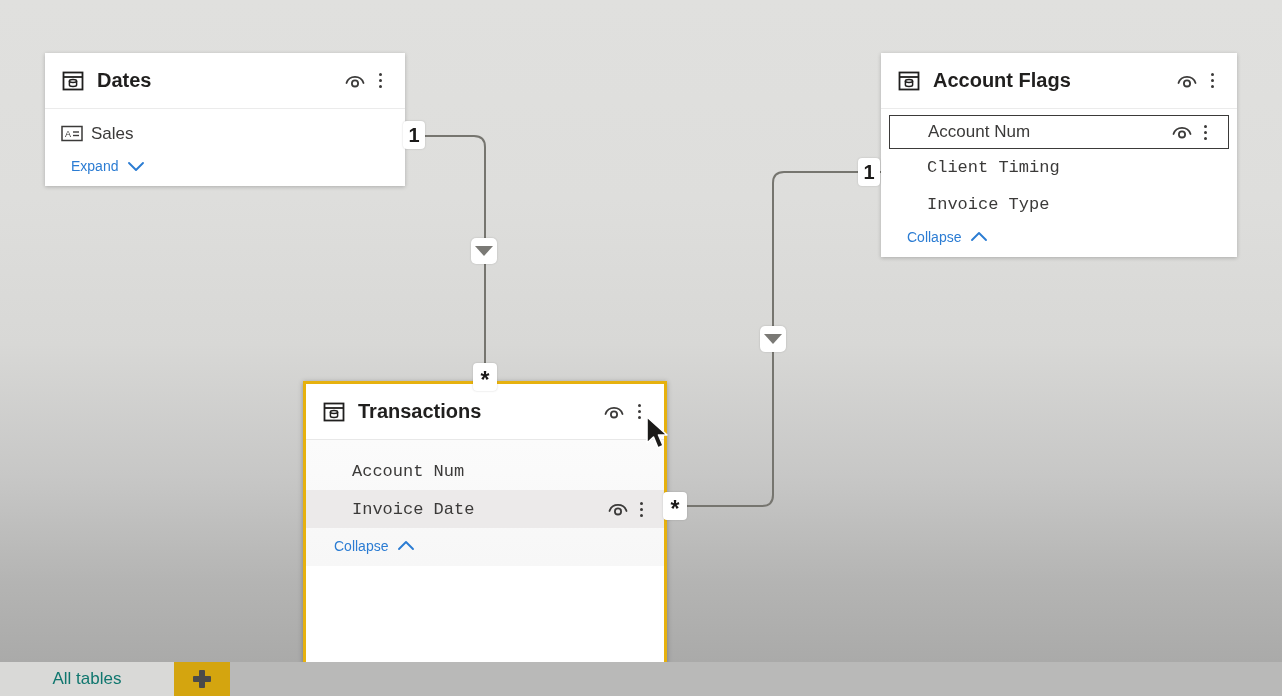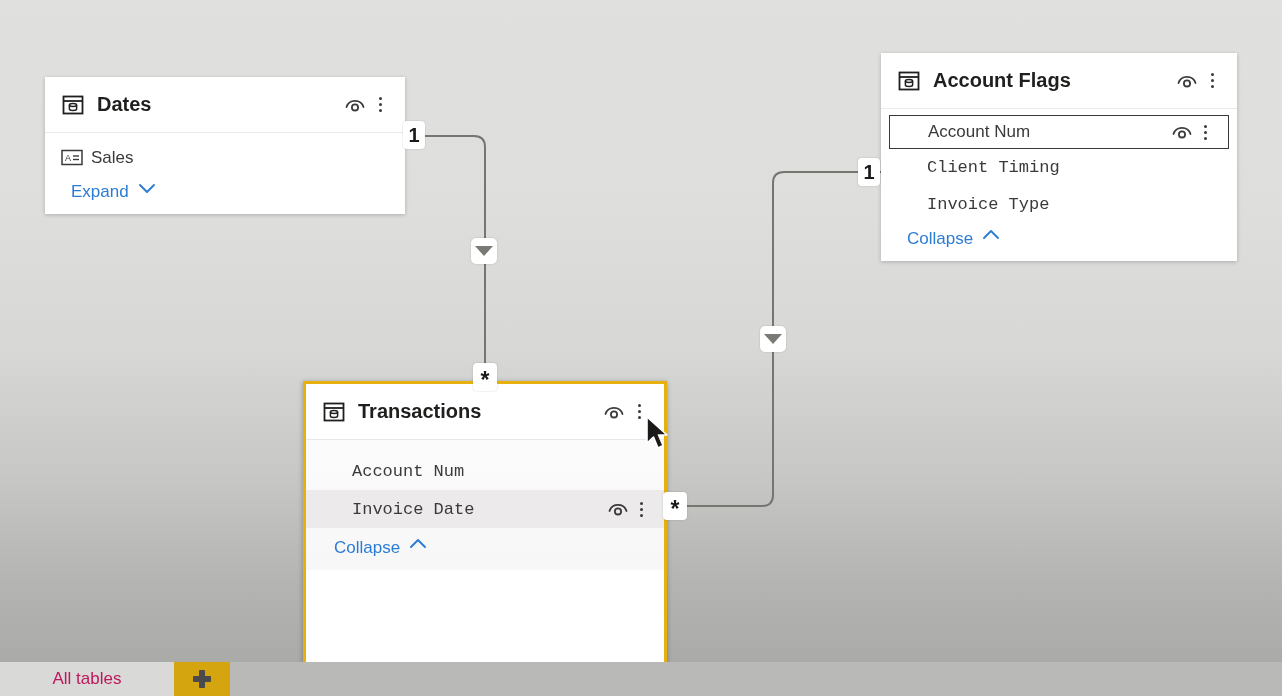"Dates" div.tbl { margin-top: 24px -> none }
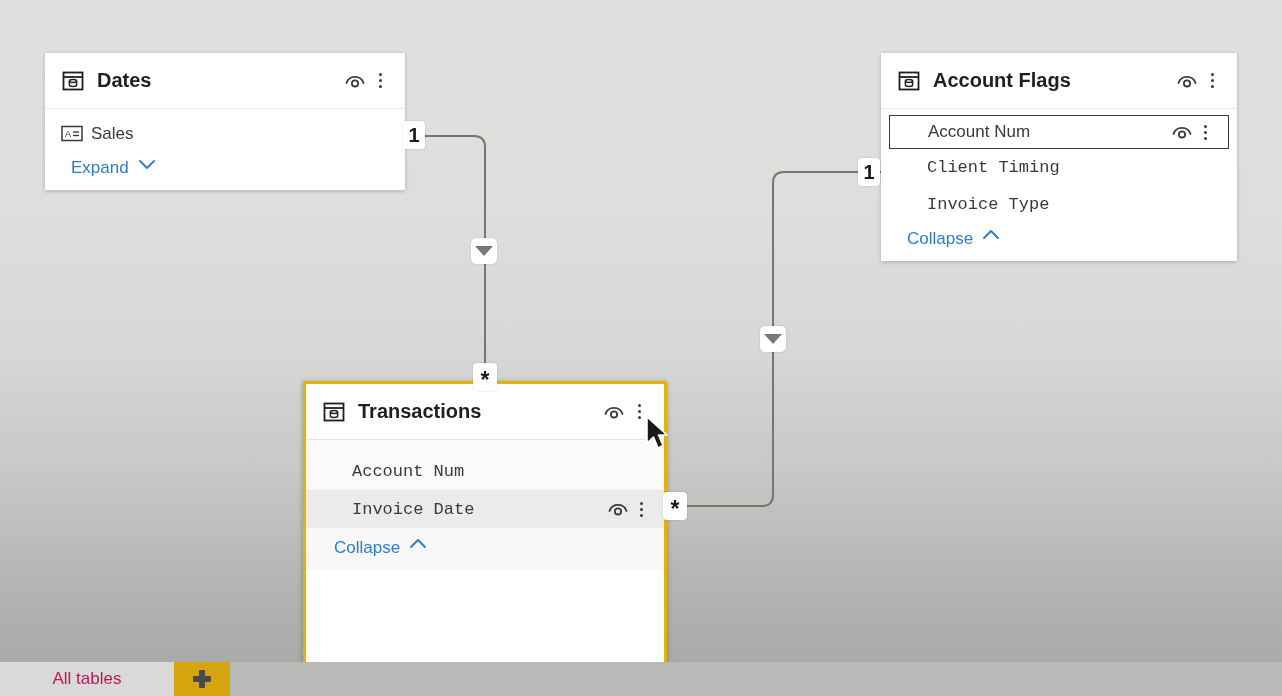"Expand" .link { align-items: flex-start -> center; font-size: 17px -> 14px }
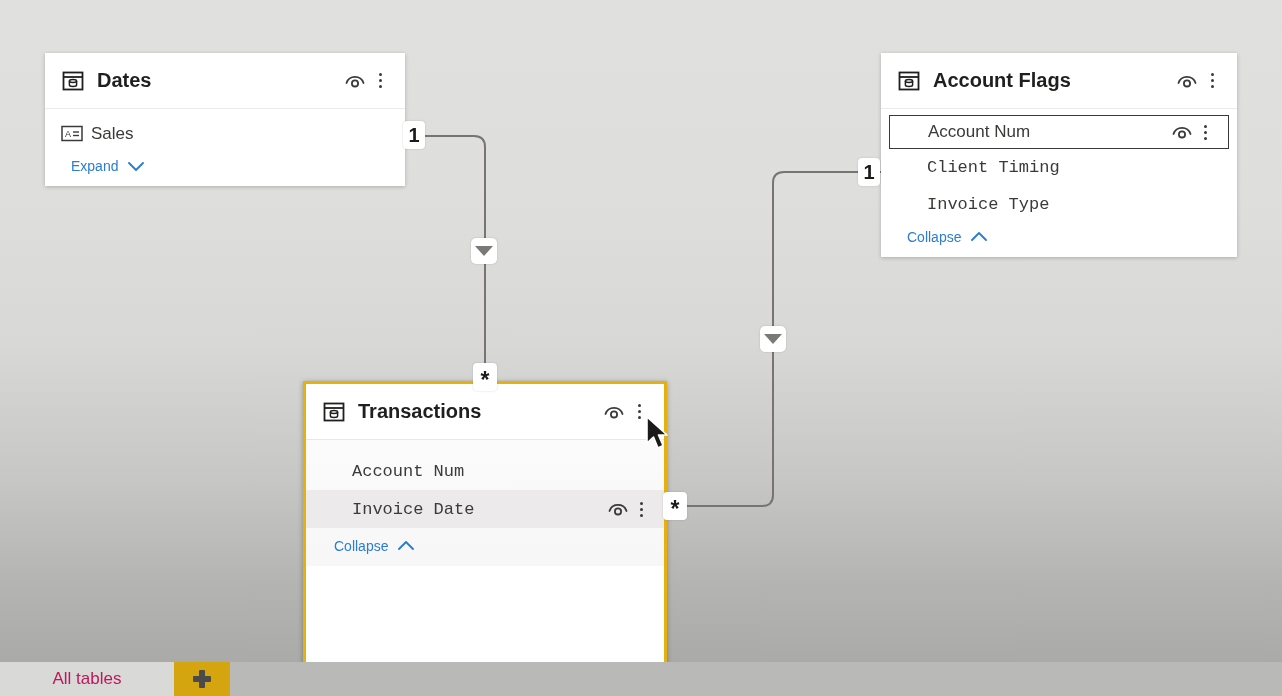"All tables" #tab-all-tables { color: #be185d -> #0f766e }
